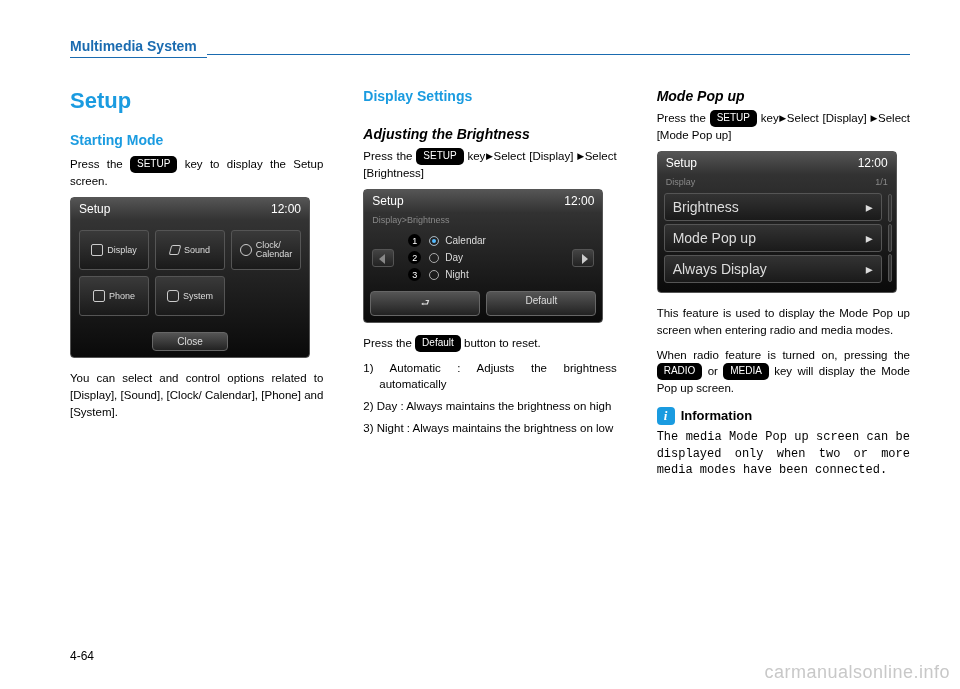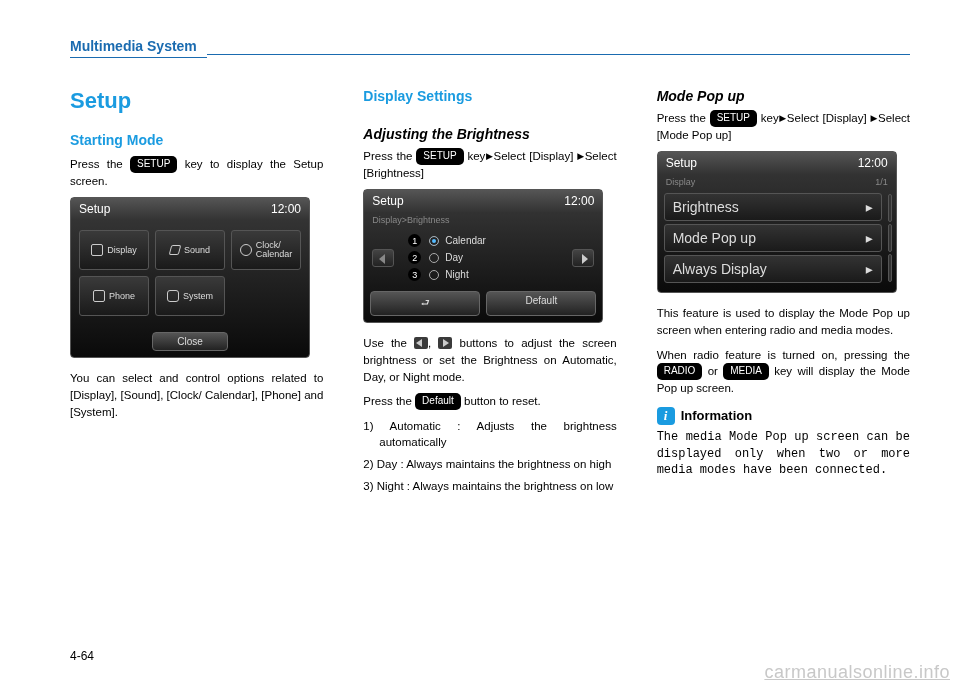"Use the , buttons to" p { html: <p> <span>Use the </span><span></span><span>, </span><span></span><span> buttons to adjust the screen brightness or set the Brightness on Automatic, Day, or Night mode.</span> </p> -> none }
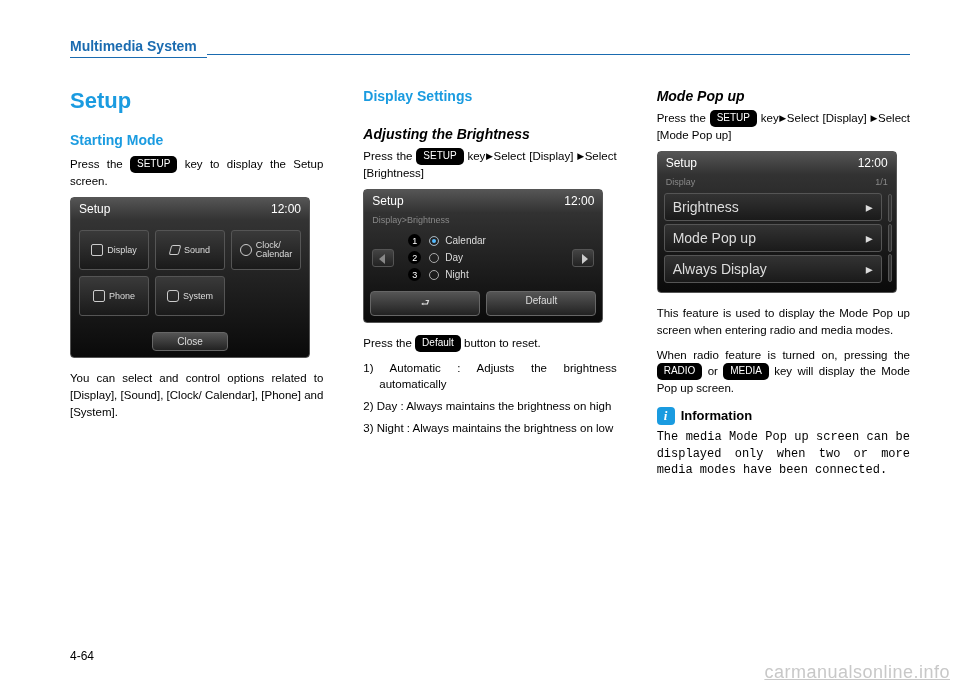"carmanualsonline.info" .watermark { text-decoration: underline -> none }
